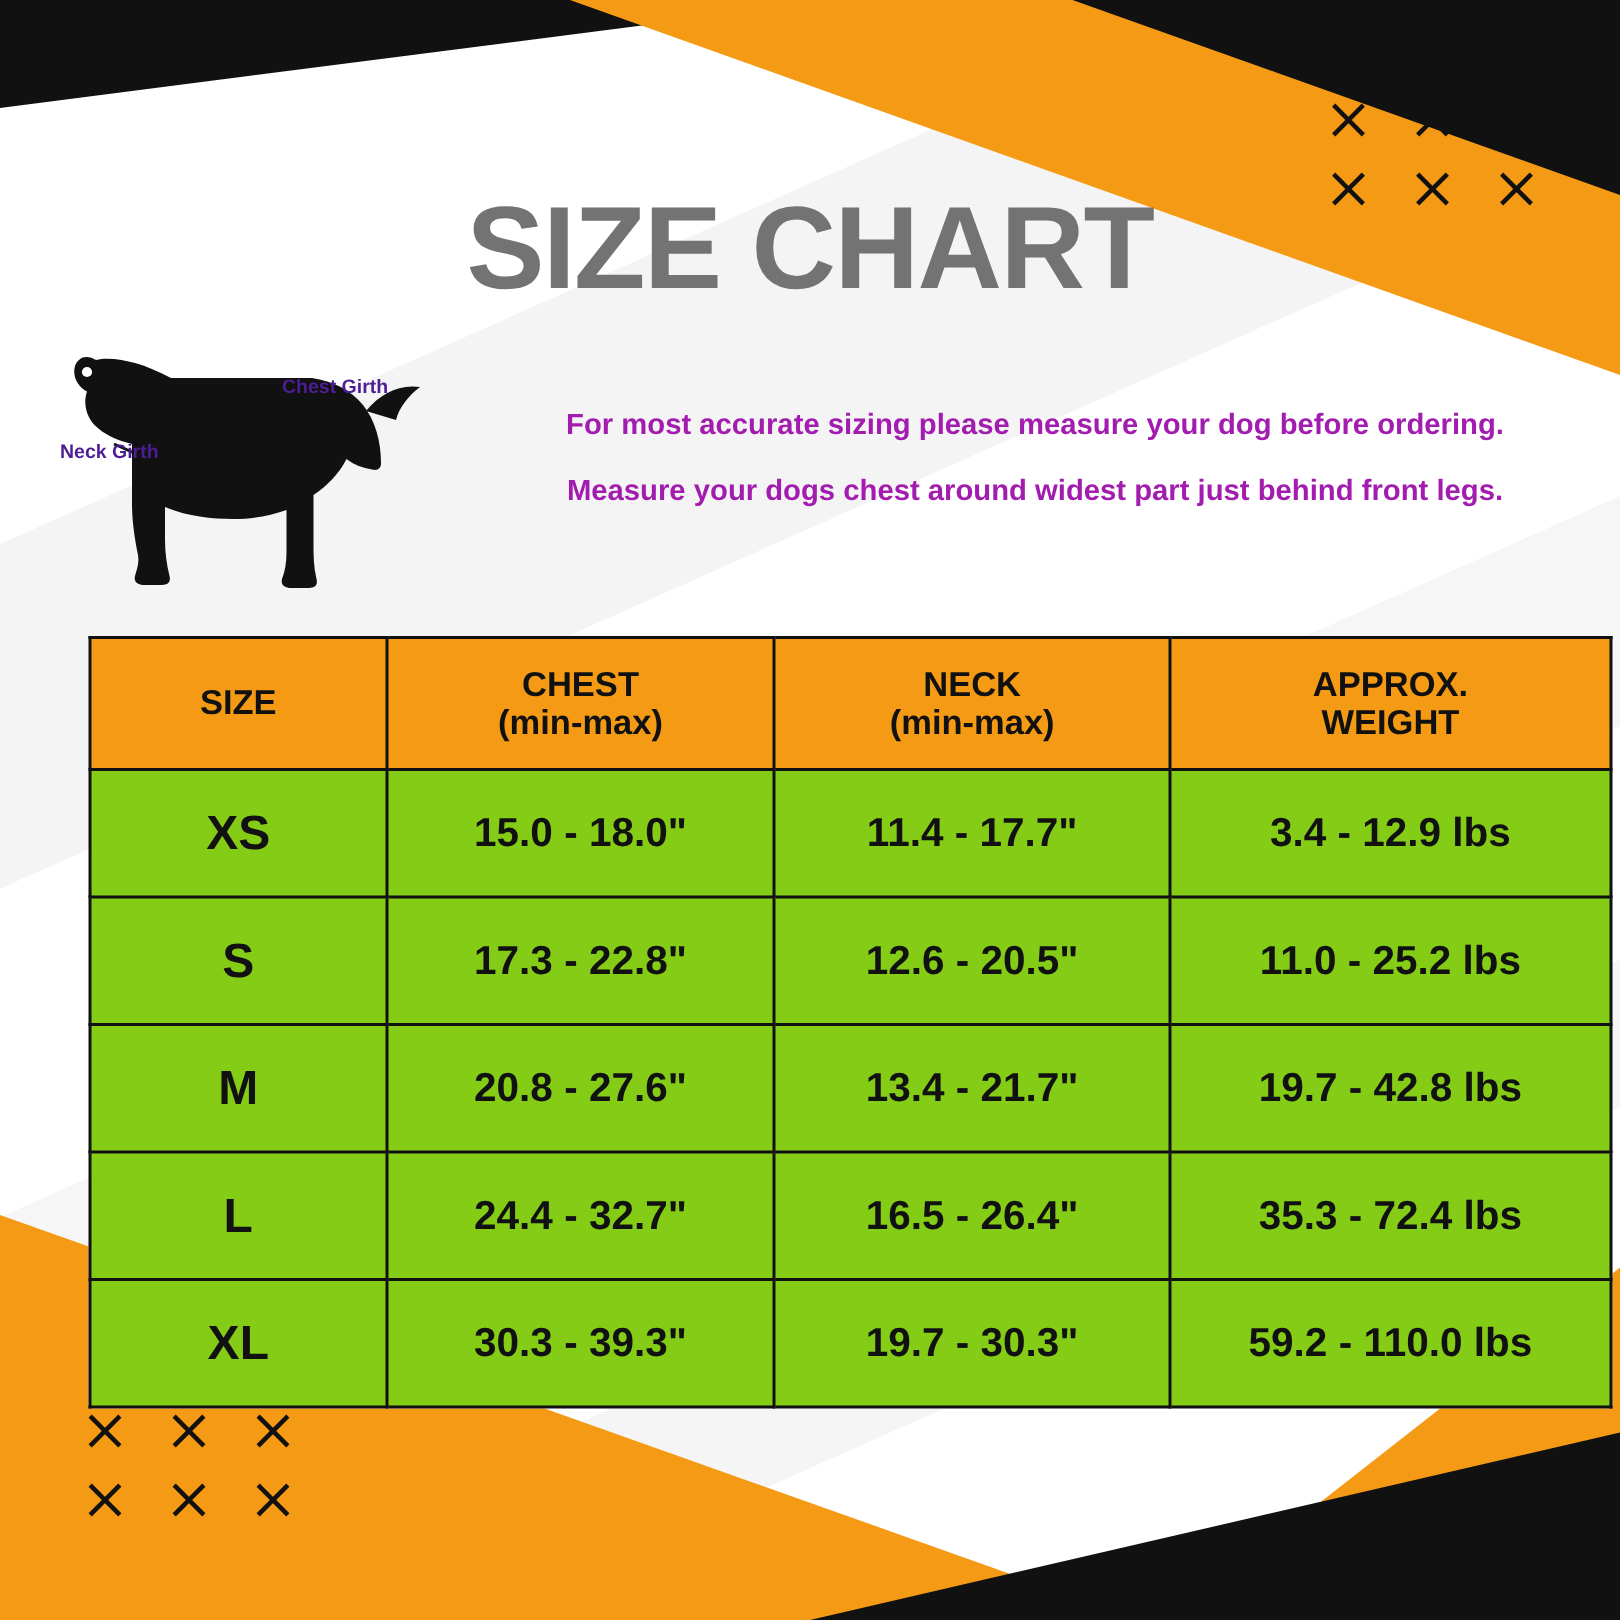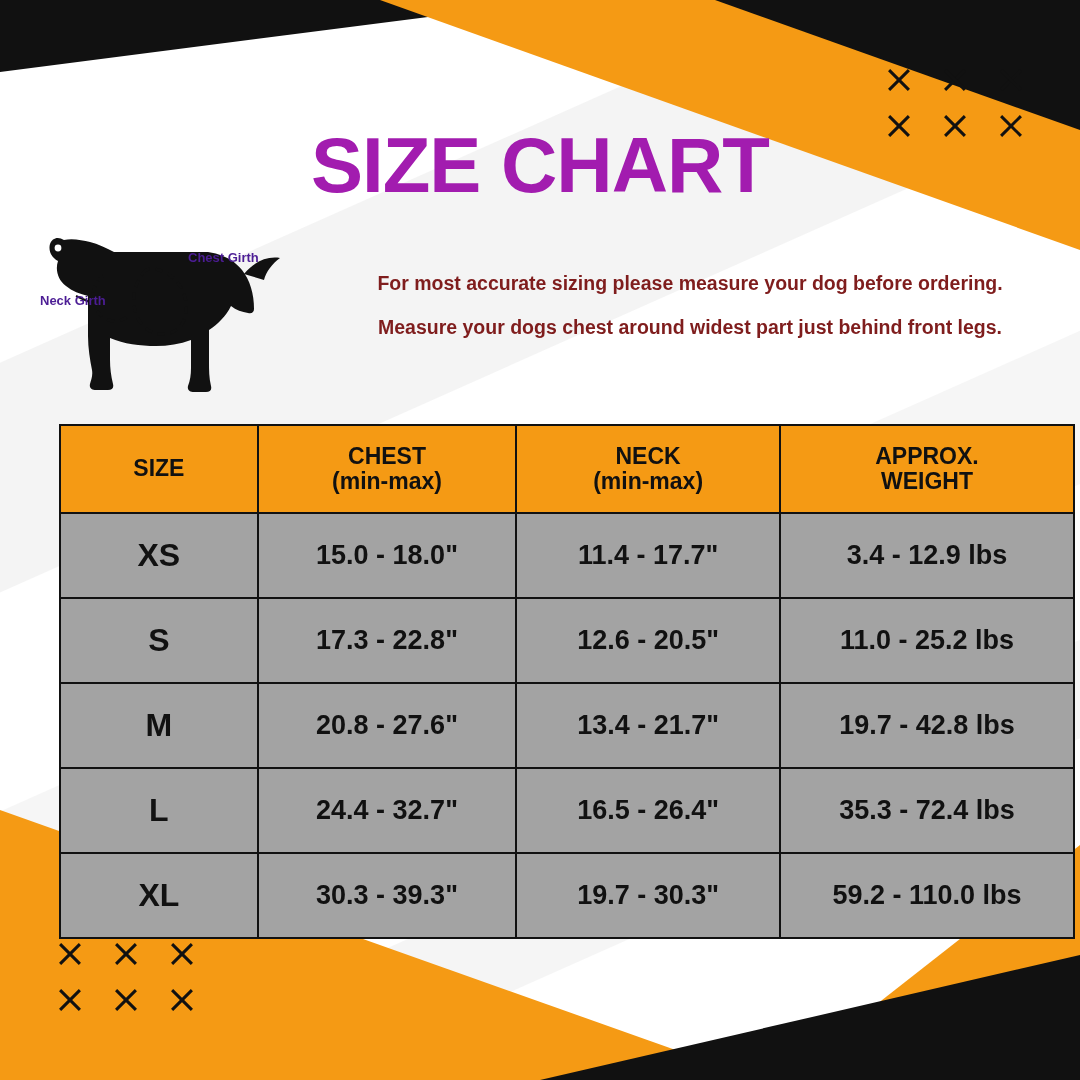"SIZE CHART" .title { color: #a21caf -> #737373 }
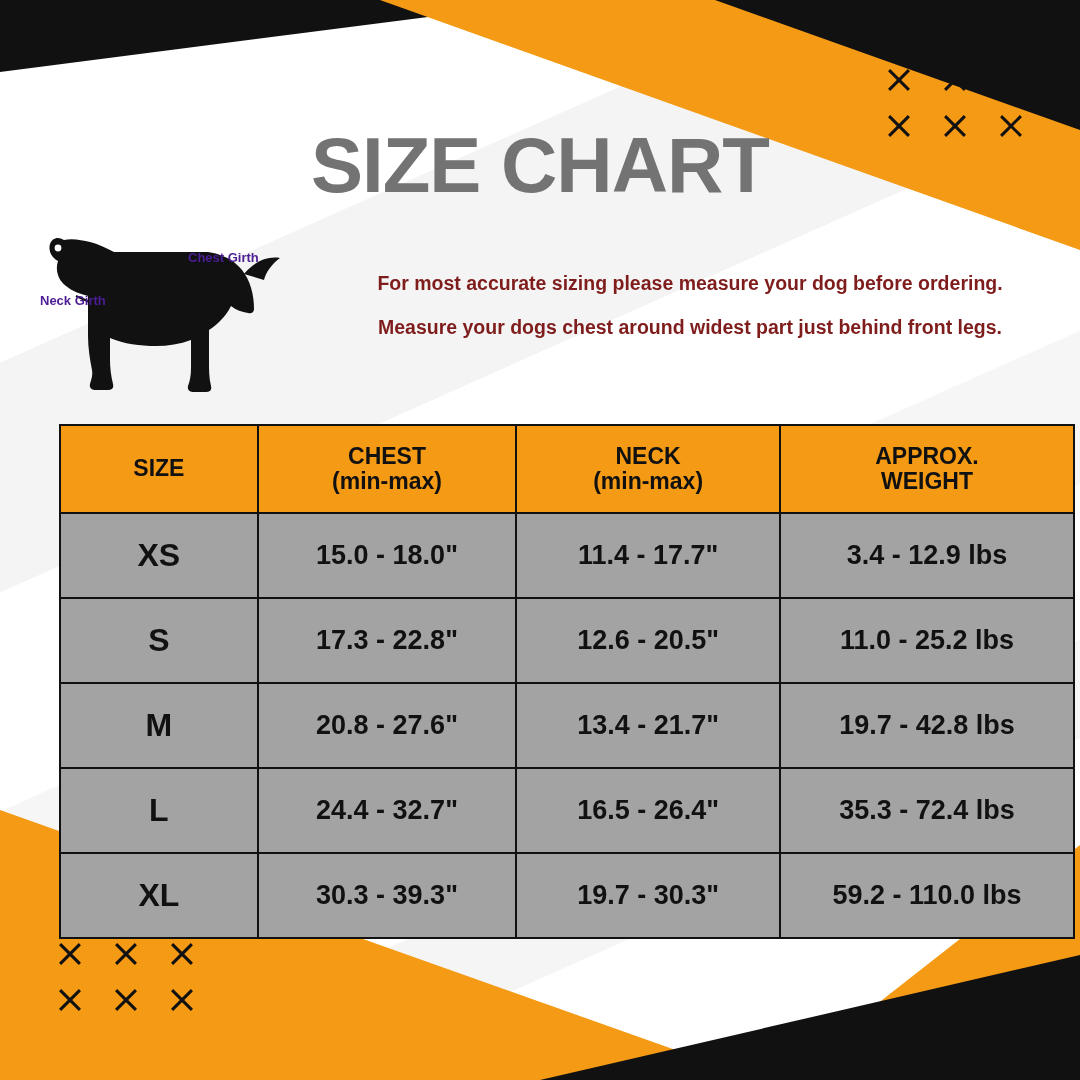"For most accurate sizing please" .intro p { color: #7f1d1d -> #a21caf }
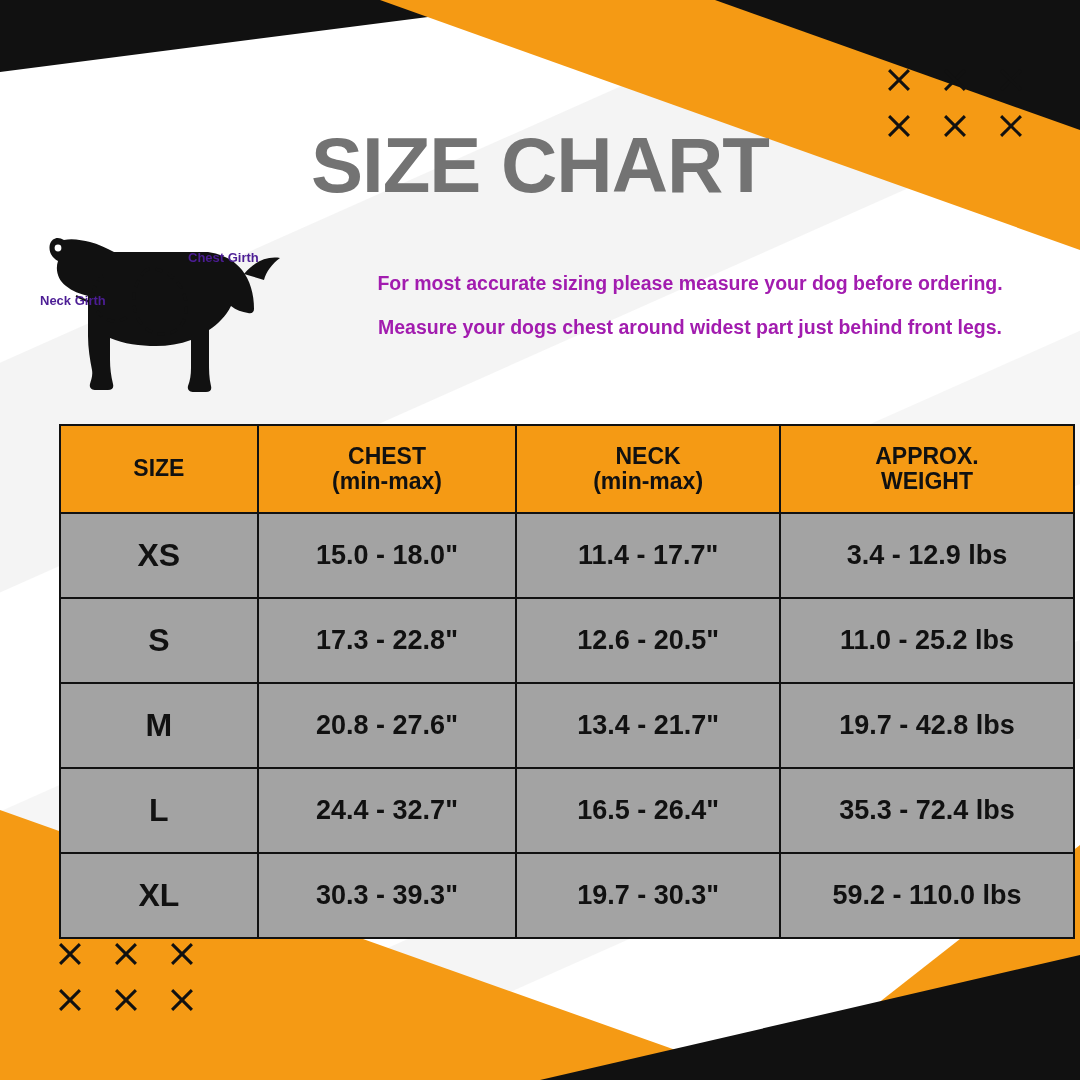"XS" table.size-table tbody td { background: #a3a3a3 -> #84cc16 }
